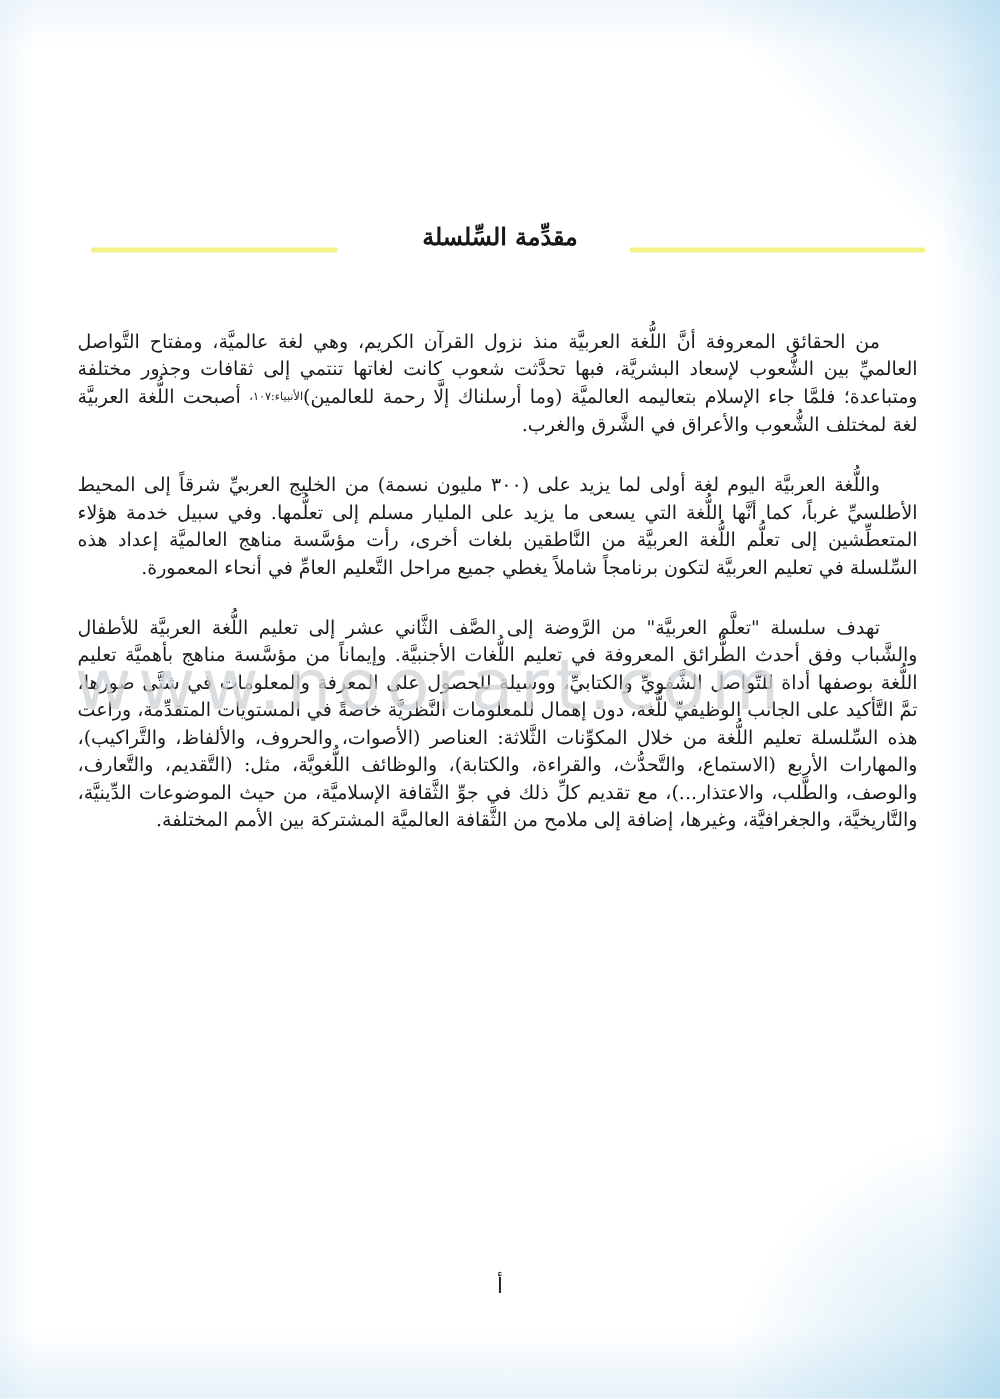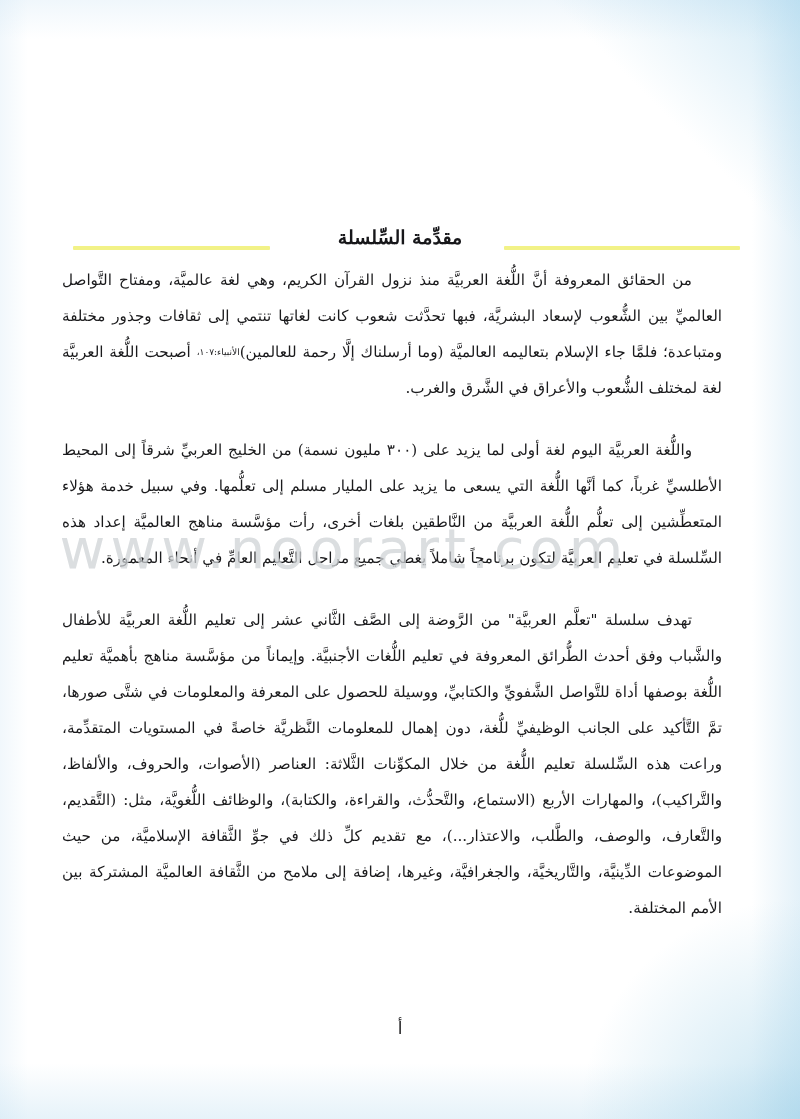"مقدِّمة السِّلسلة" .title-row { margin-top: 48px -> none }
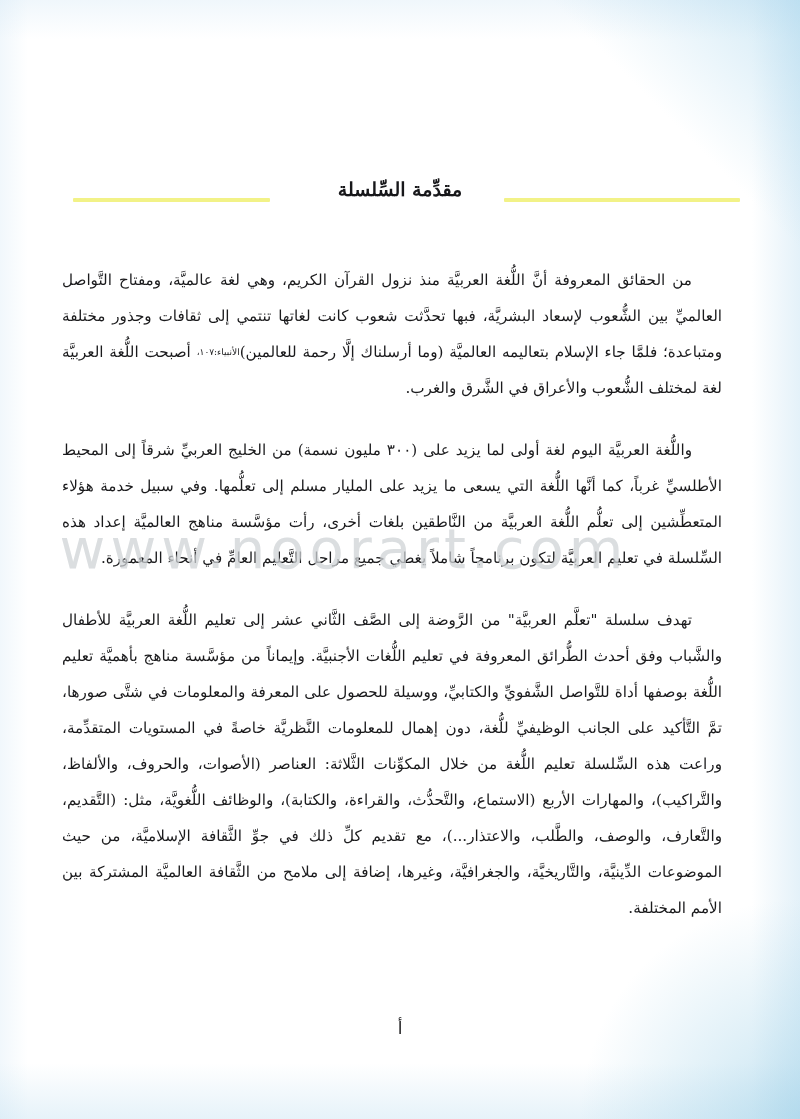"من الحقائق المعروفة أنَّ اللُّغة" .para { line-height: 36px -> 22px; margin: 0 12px 26px 0 -> 0 0 26px 0 }
